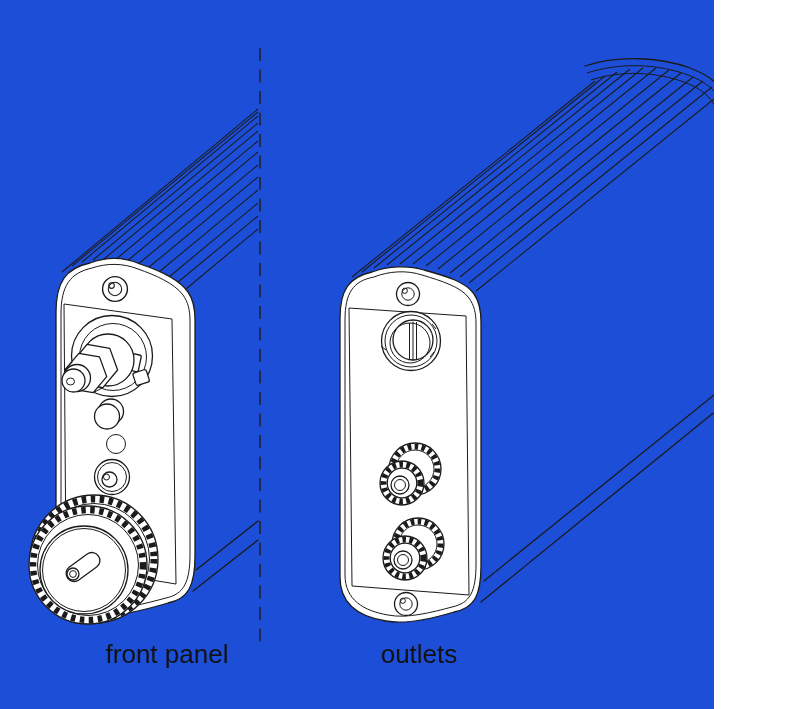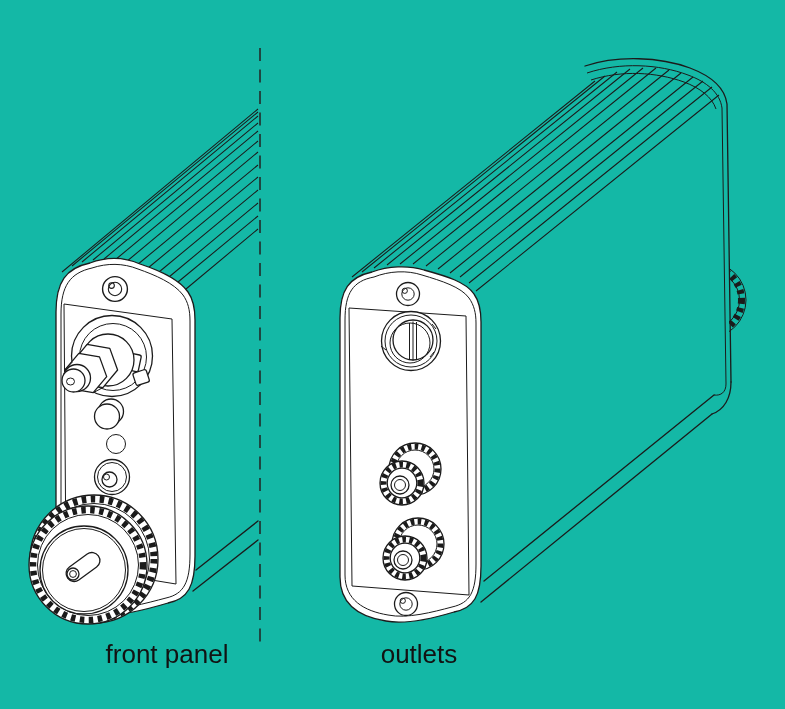"front panel" .stage { background: #14b8a6 -> #1d4ed8; width: 785px -> 714px }
